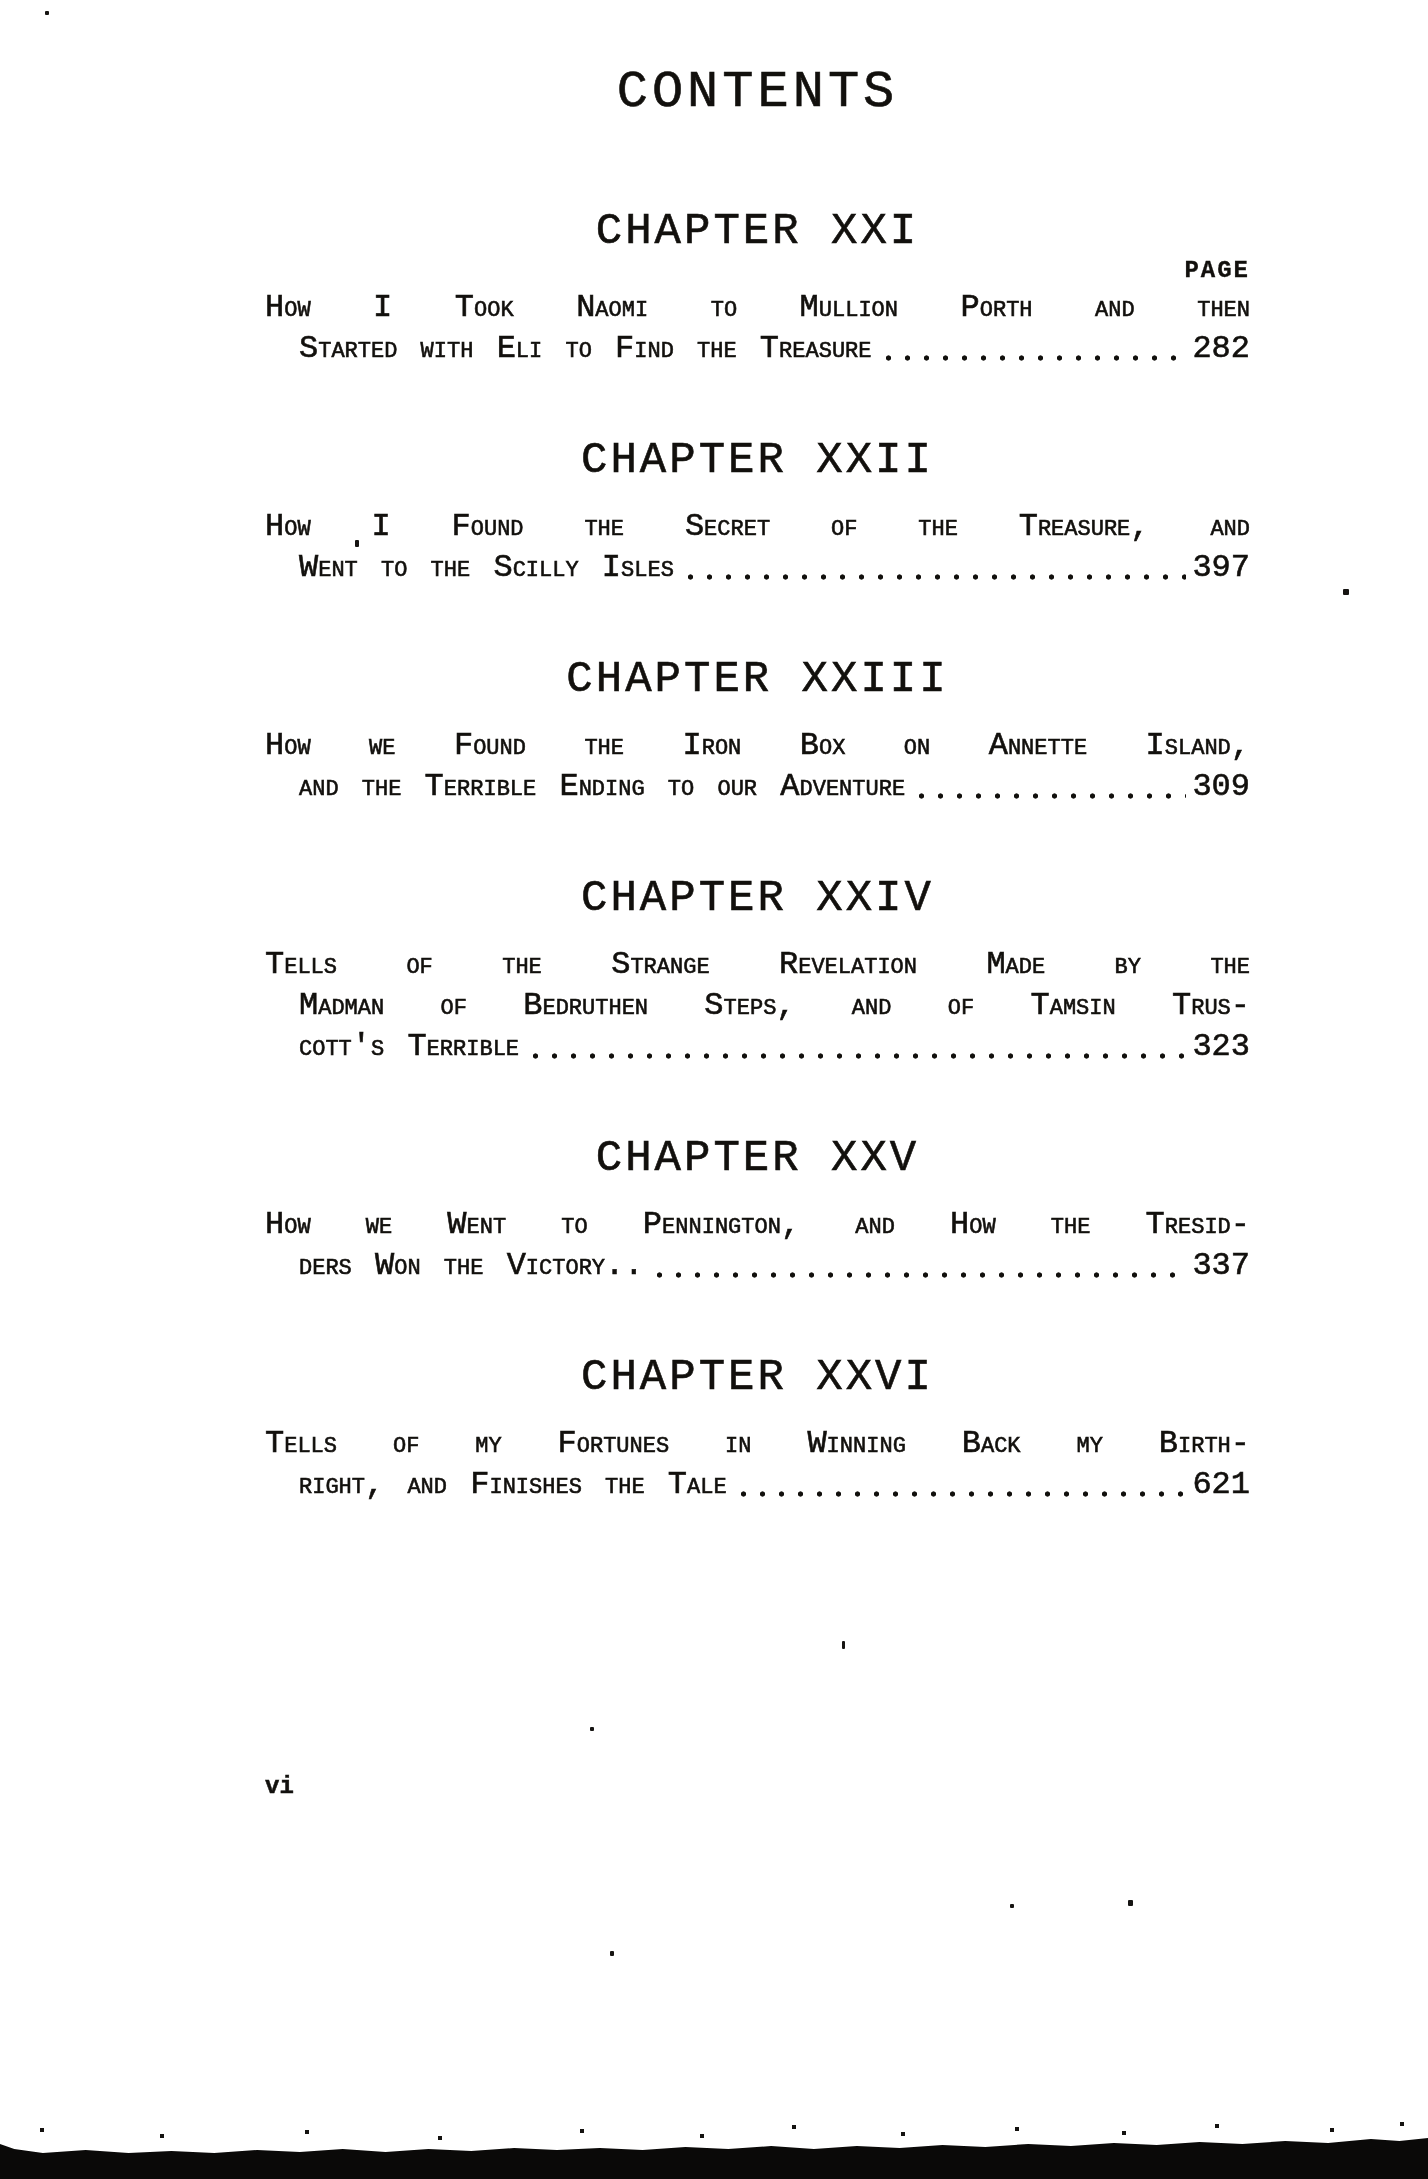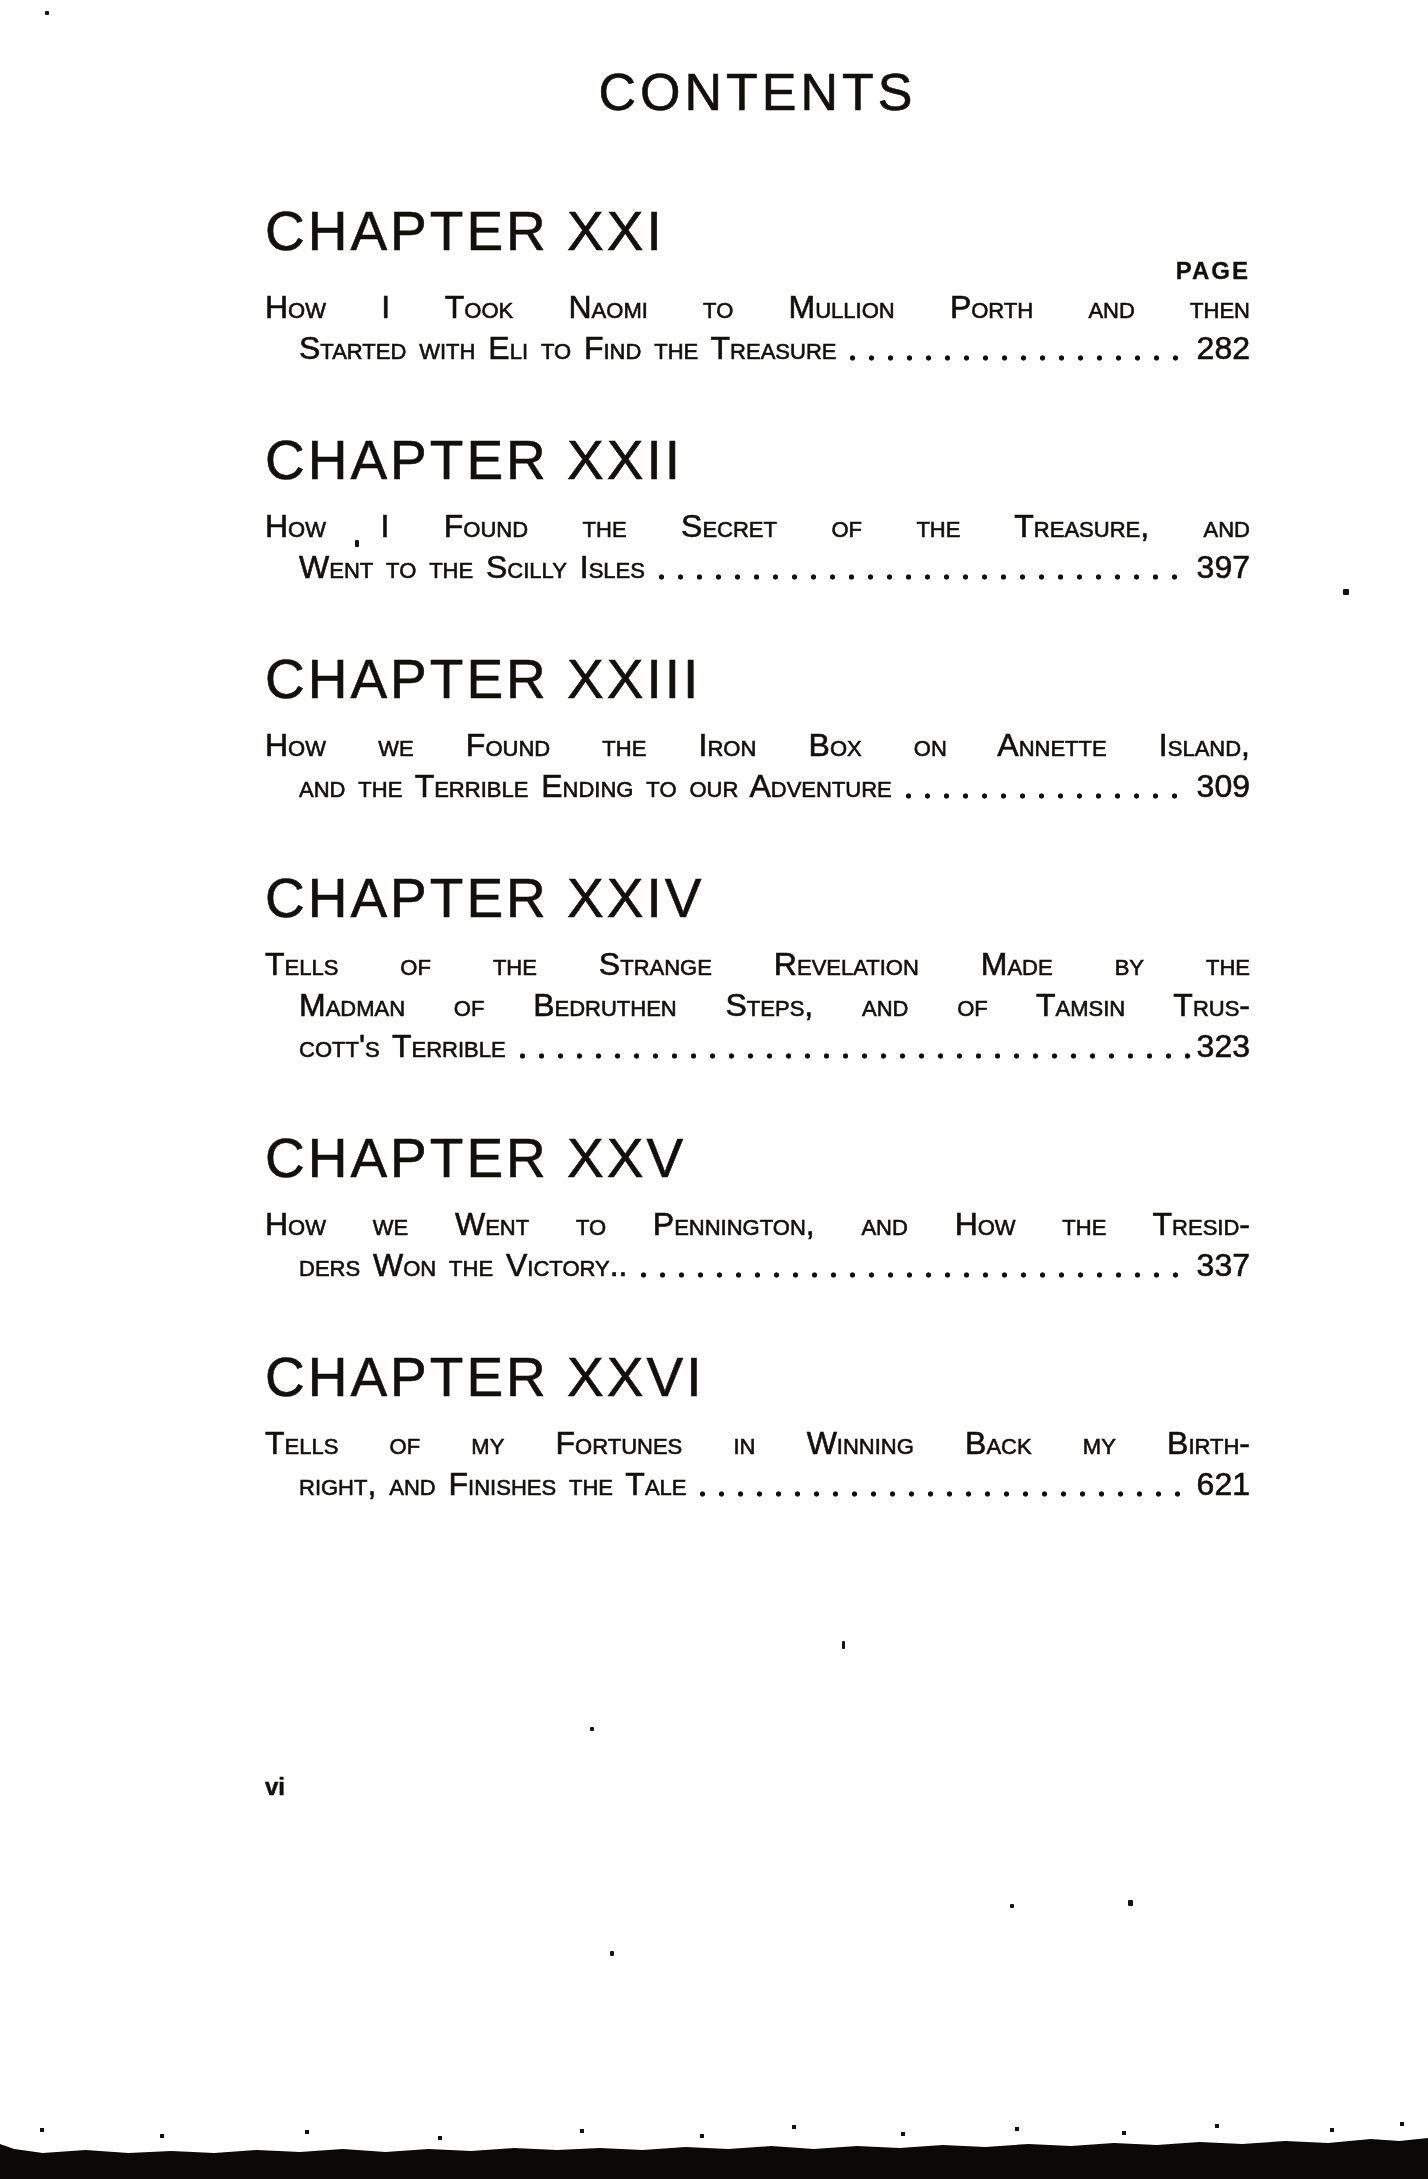"CONTENTS" .page { font-family: Liberation Sans, sans-serif -> Liberation Mono, monospace }
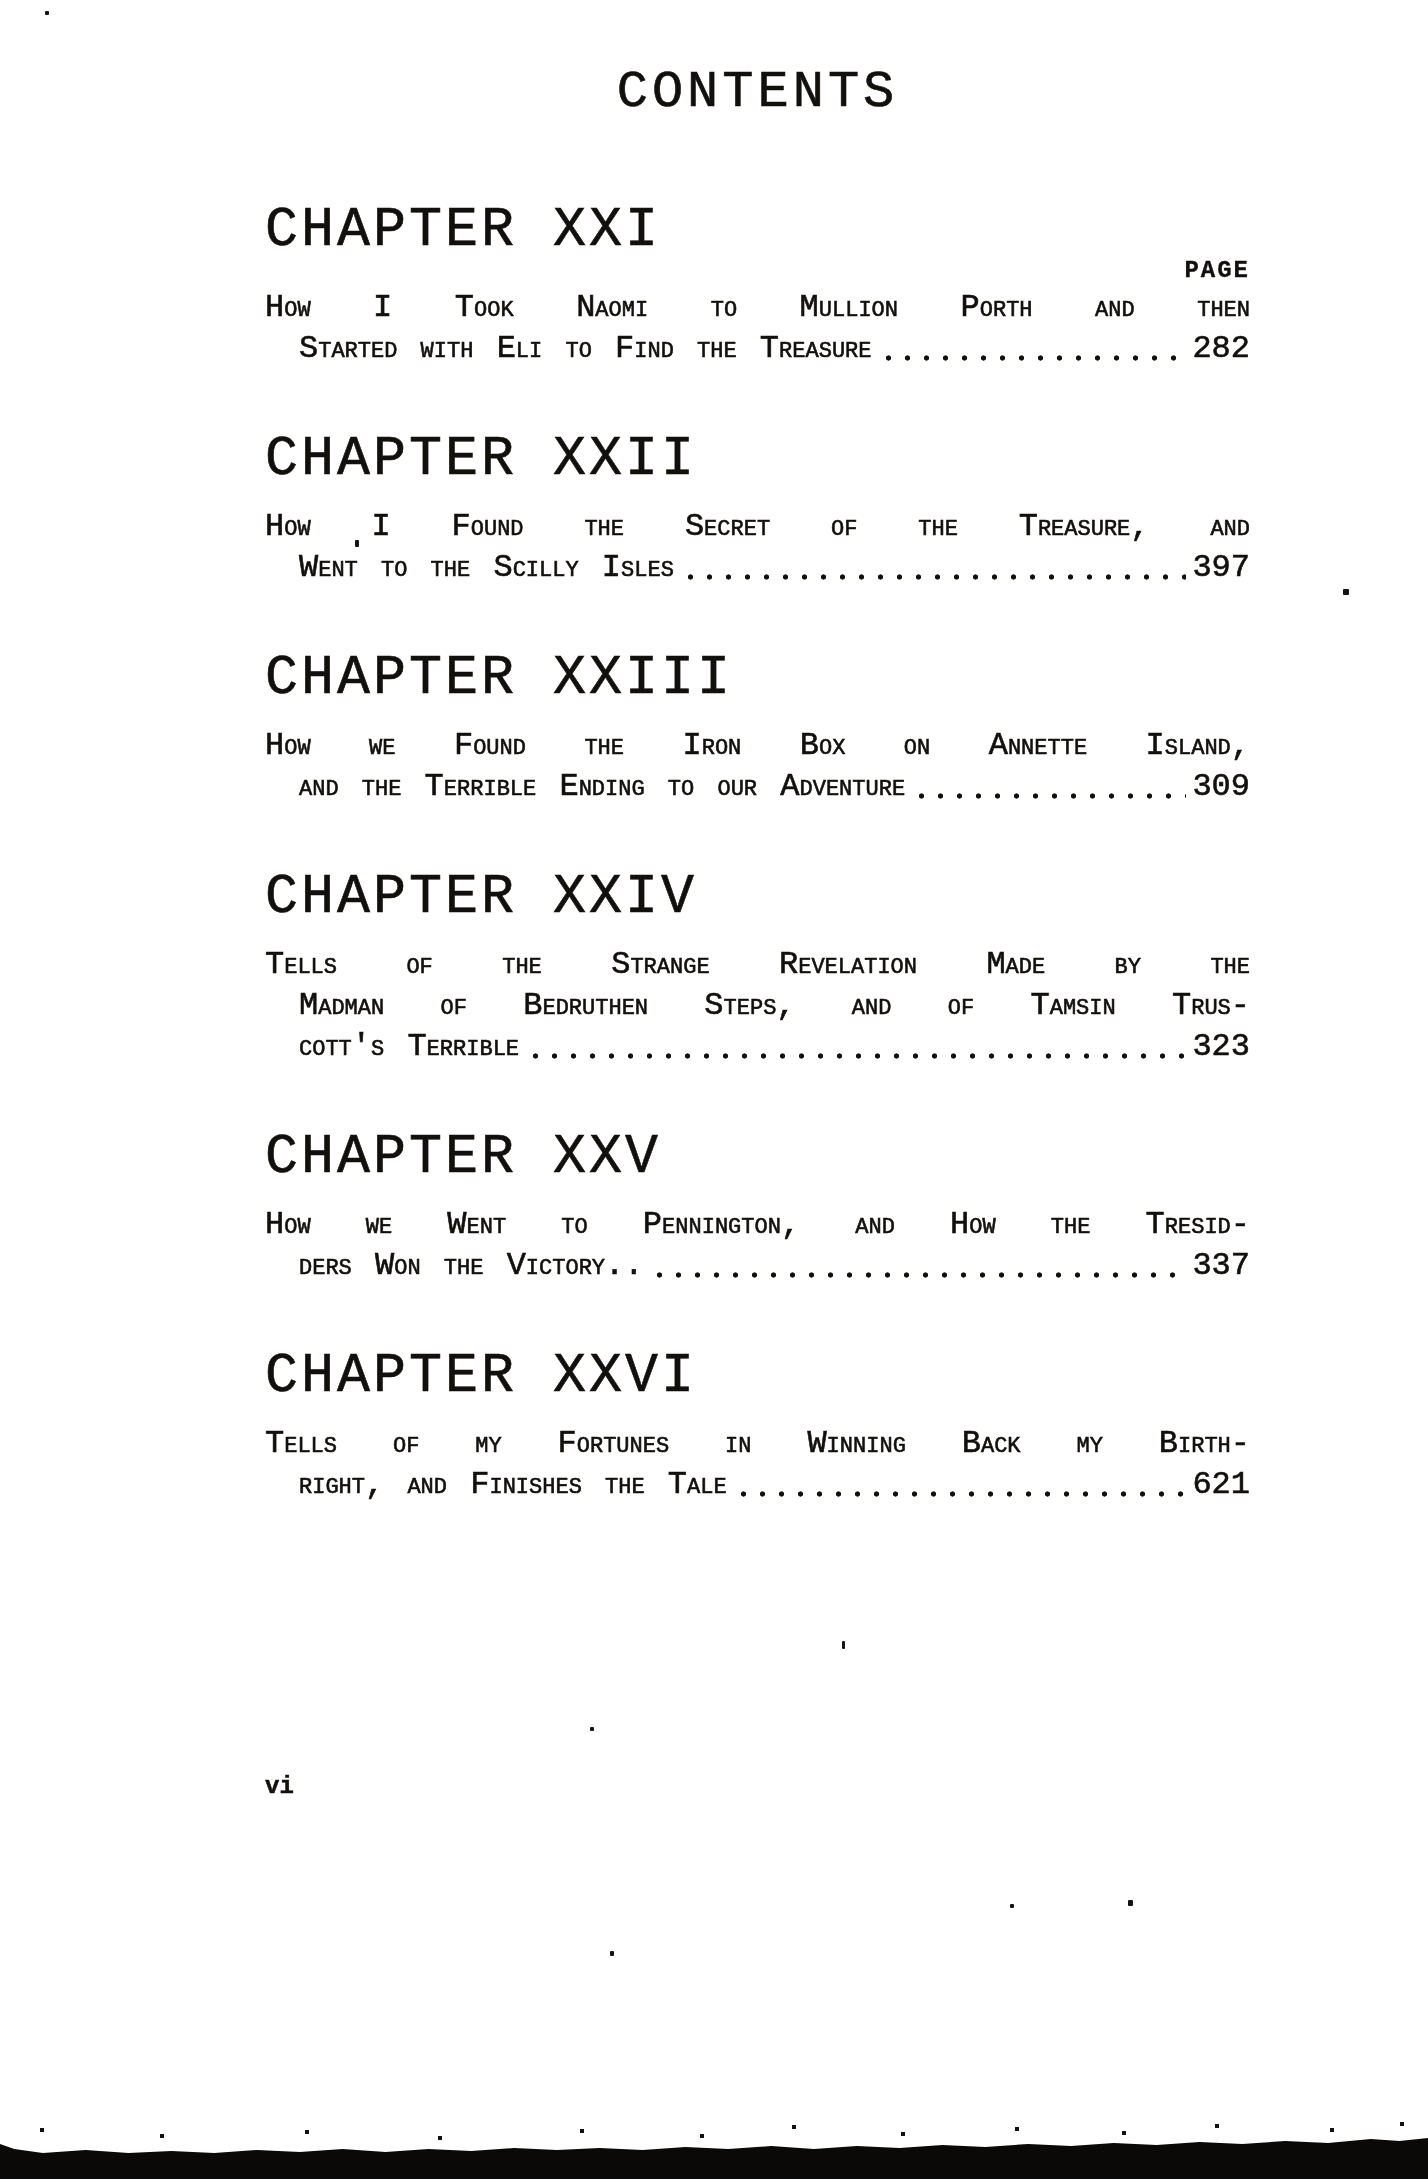"CHAPTER XXI" .chapter { font-size: 55px -> 44px; text-align: left -> center }
